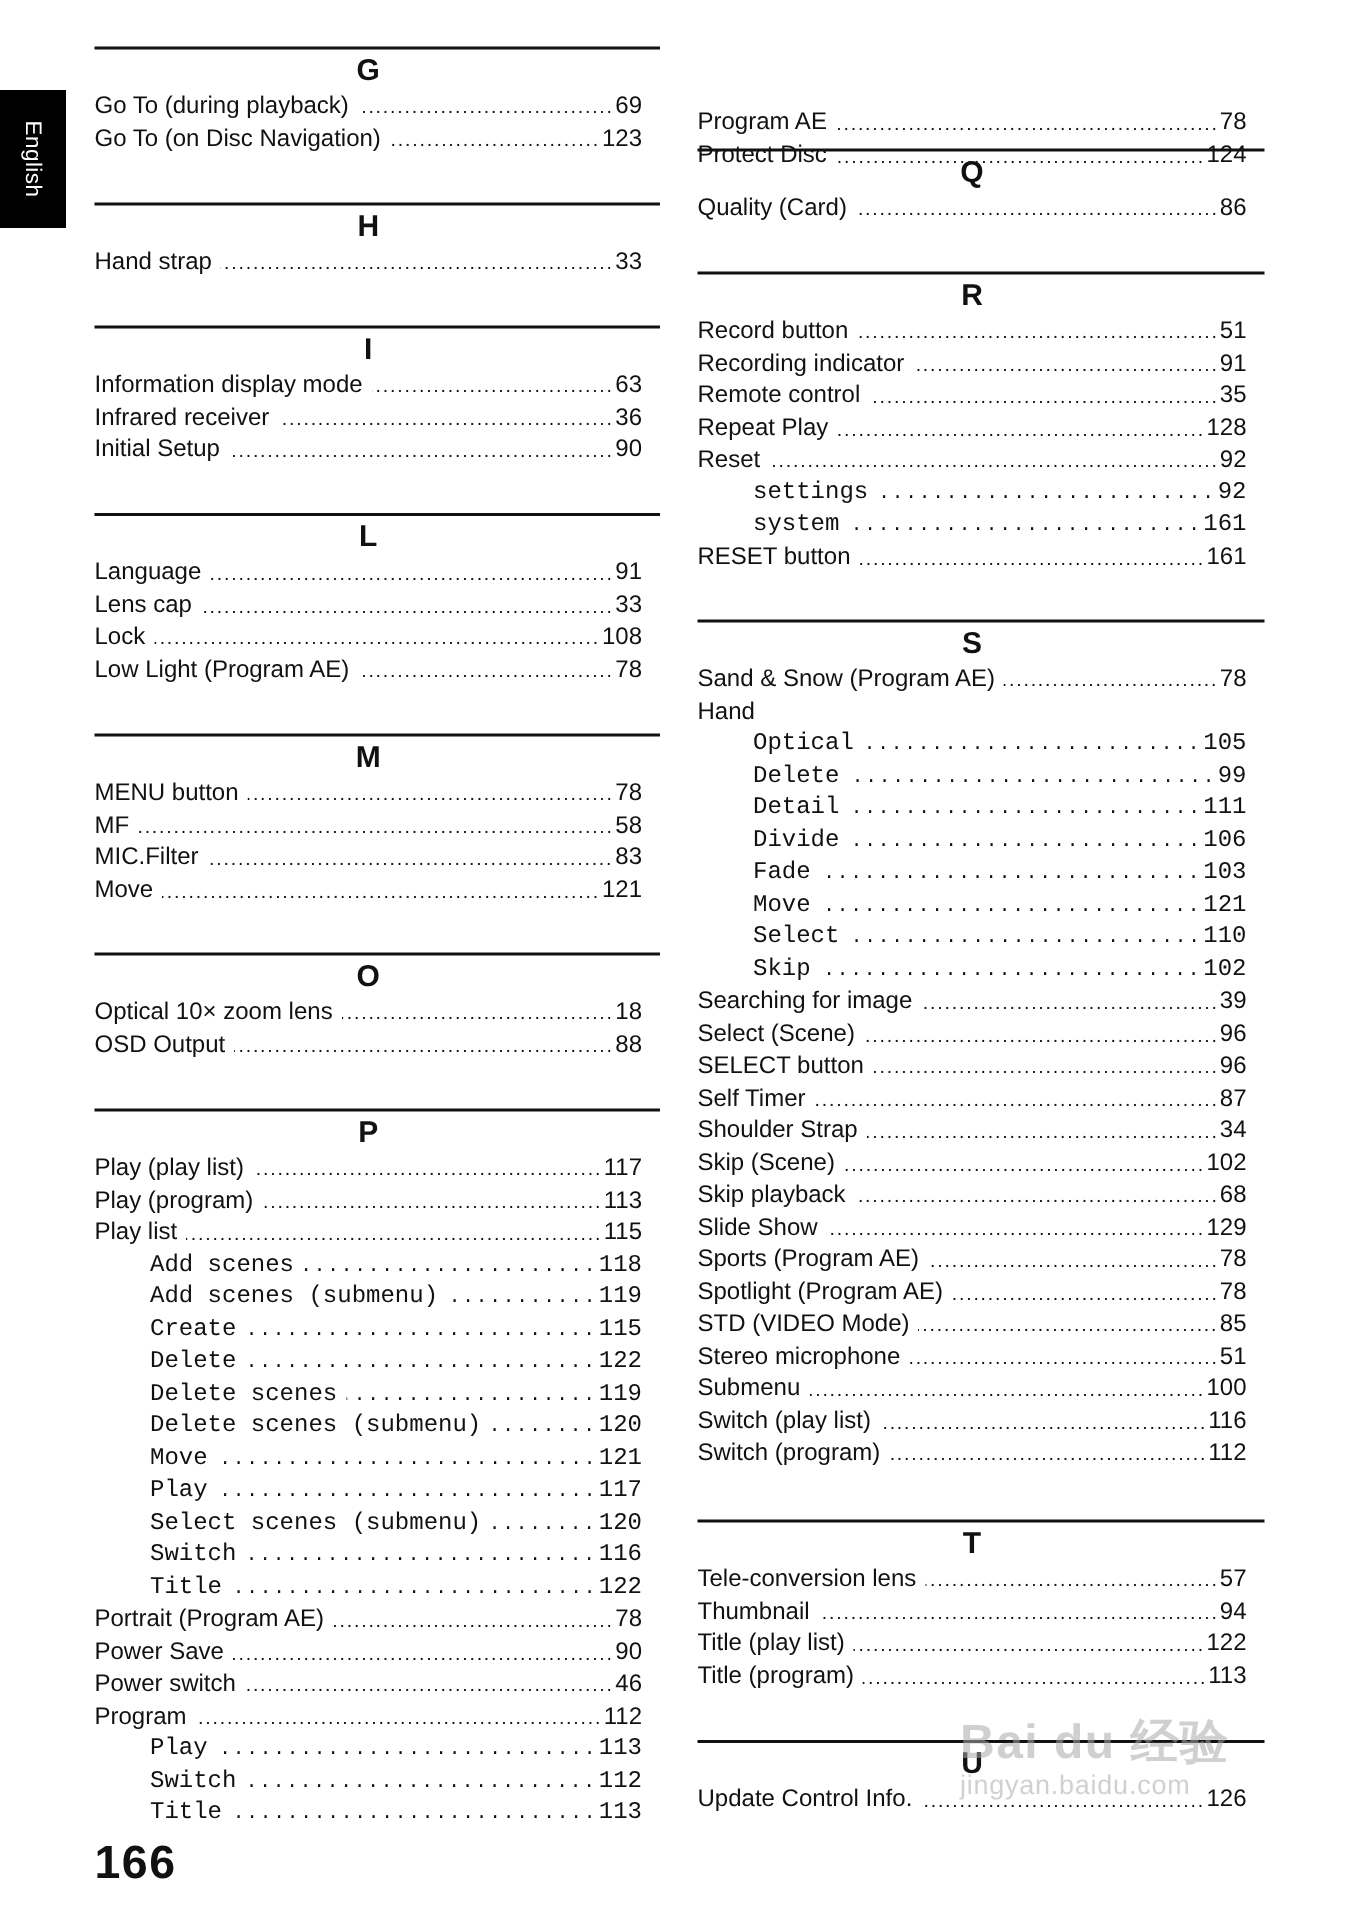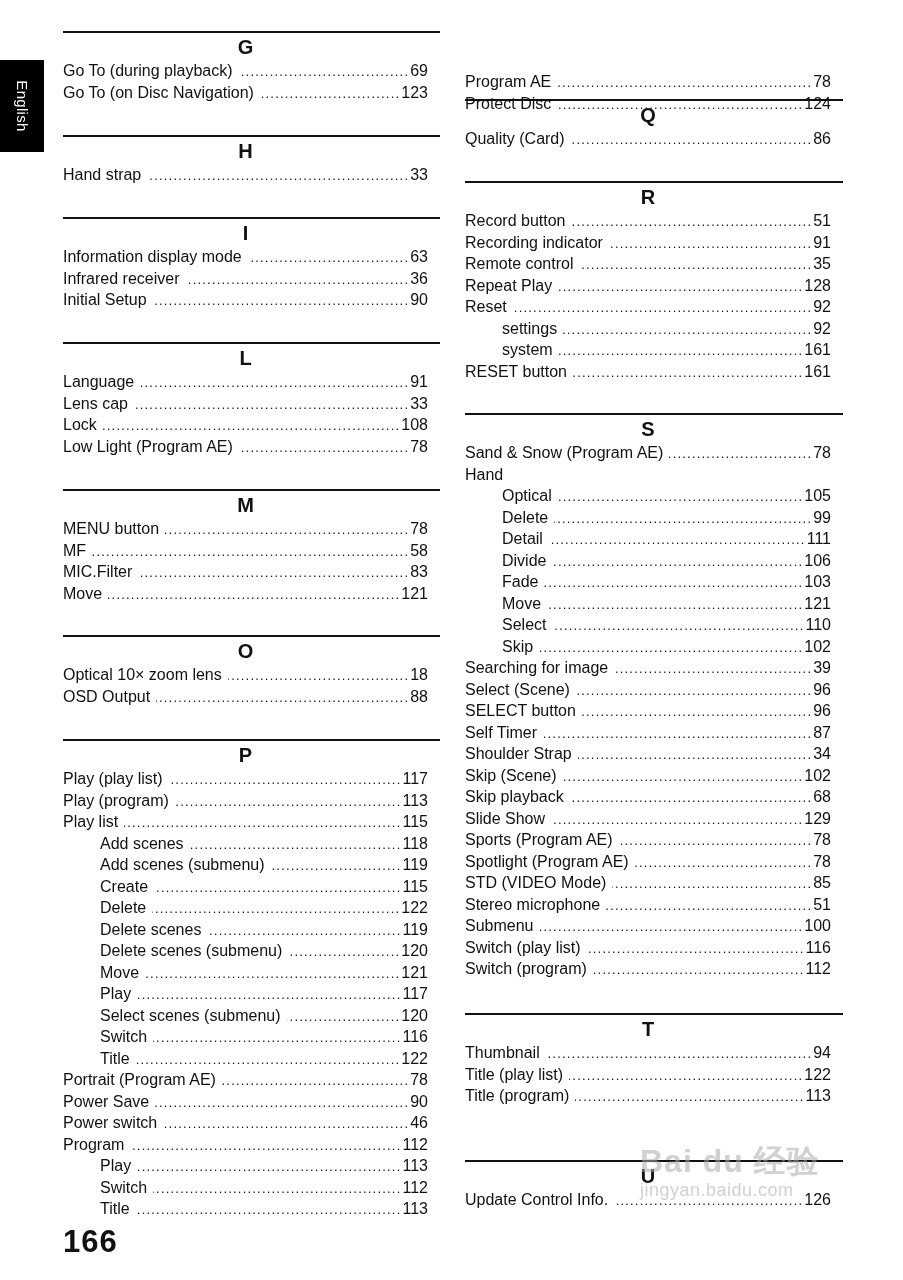"settings" .entry.sub { font-family: none -> Liberation Mono, monospace }
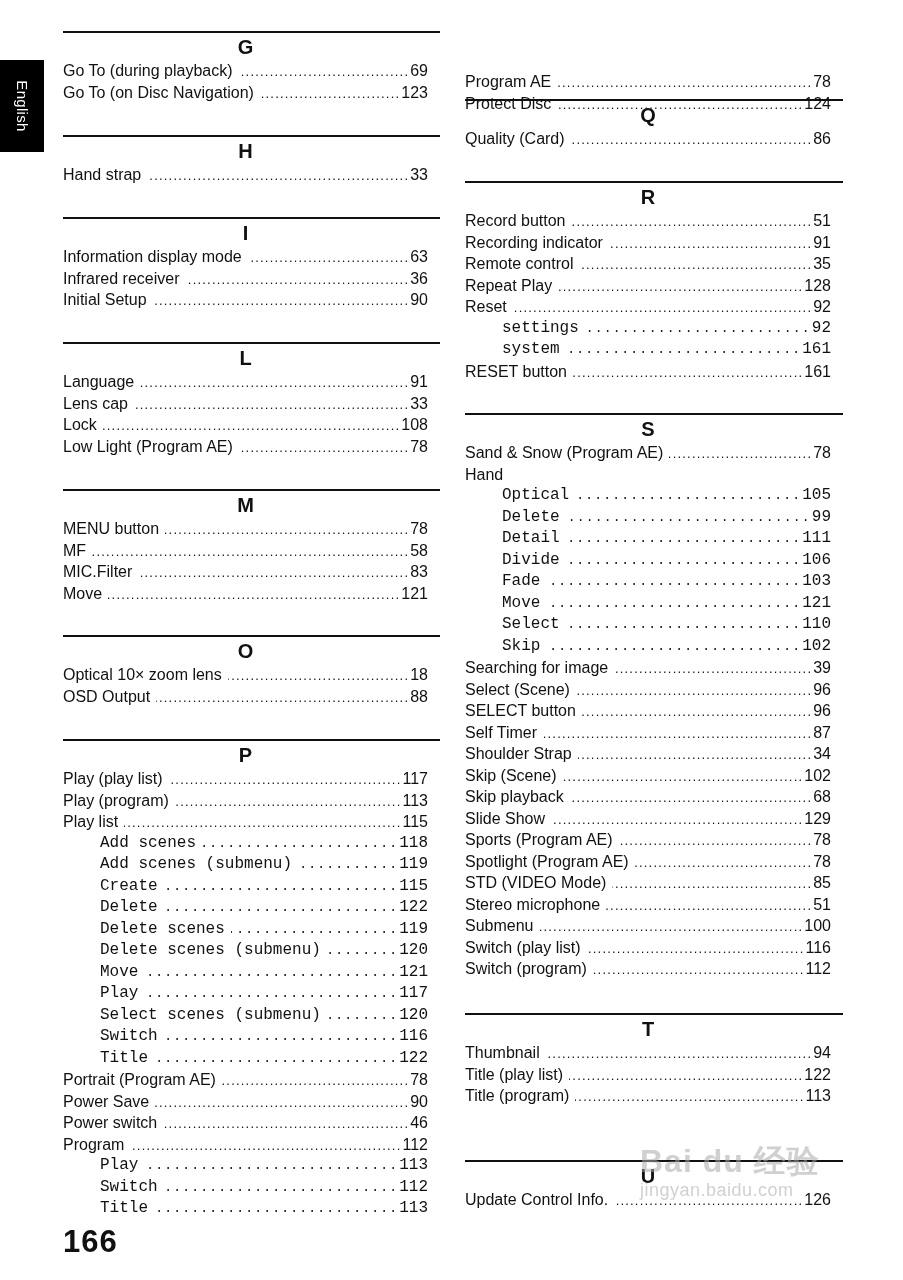"Tele-conversion lens" div.entry { html: none -> <div> <span>Tele-conversion lens</span> <span></span> <span>57</span> </div> }
